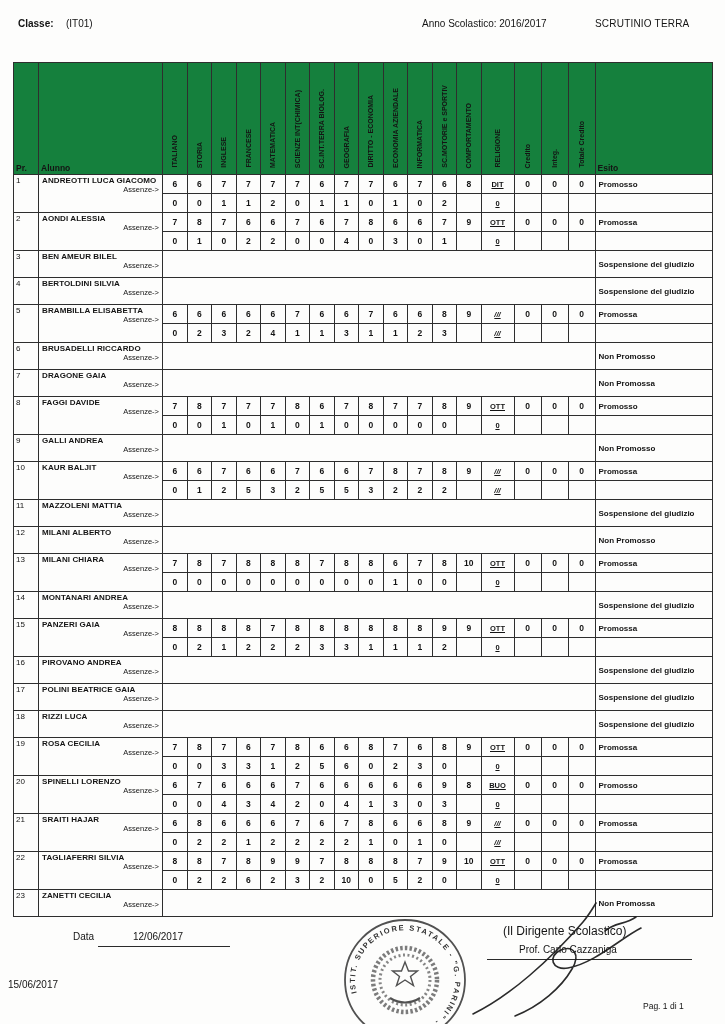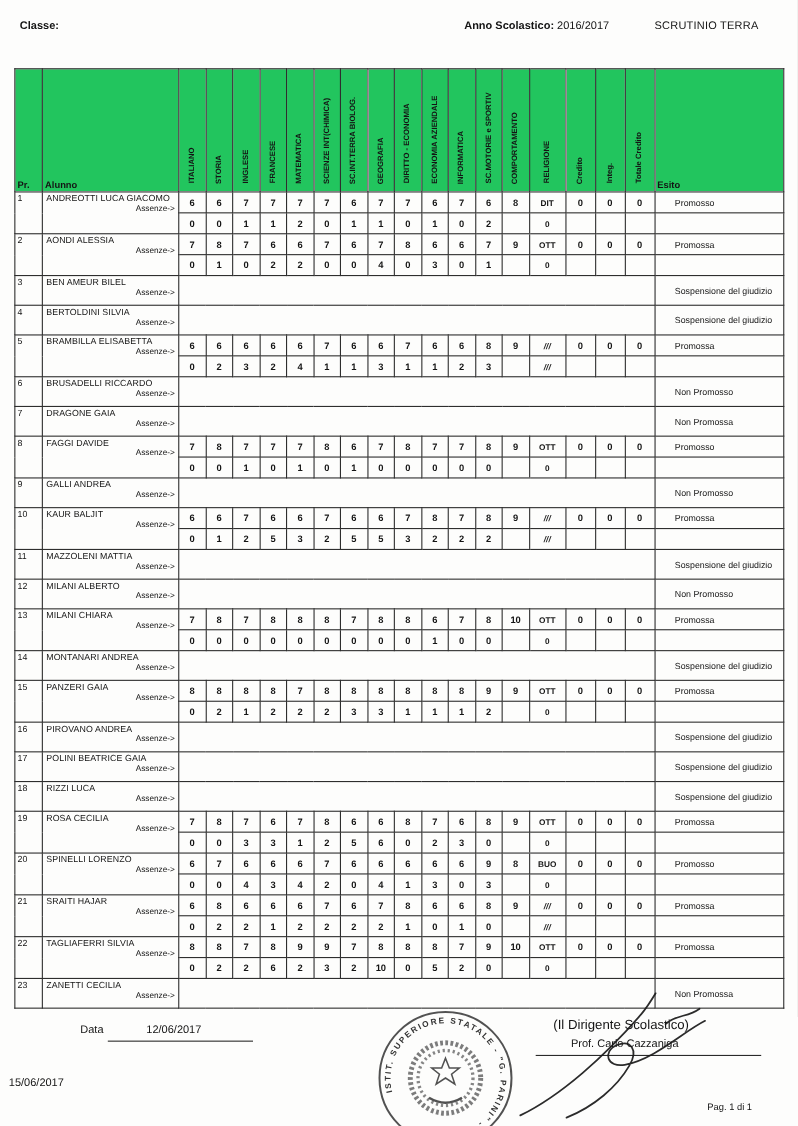"(IT01)" div { html: none -> <div>(IT01)</div> }
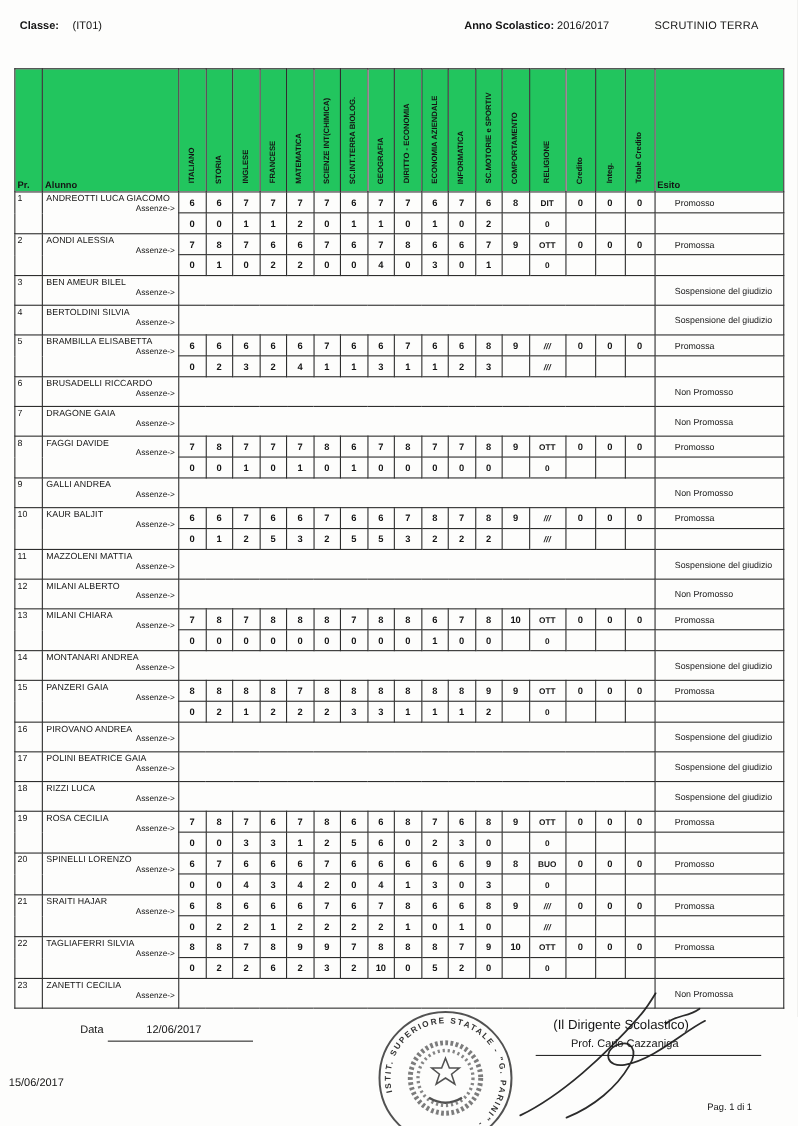"Anno Scolastico:" .anno b { font-weight: bold -> normal }
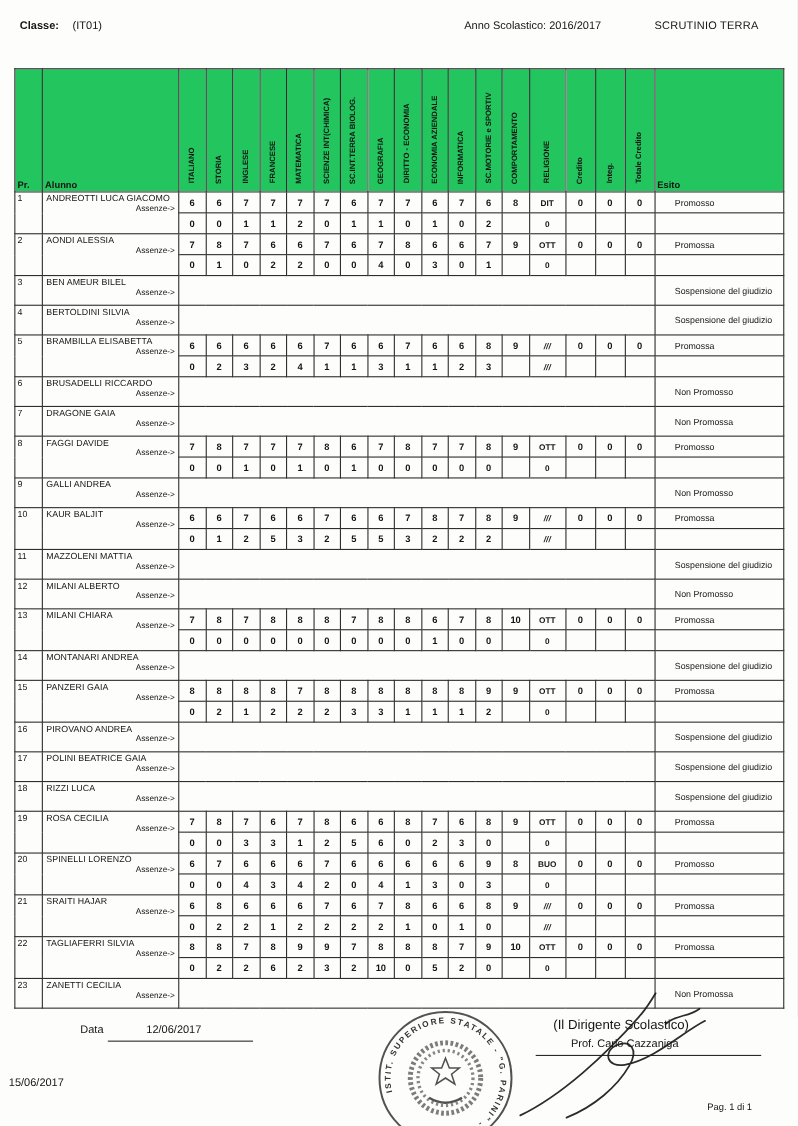"Pr." .grid thead th { background: #22c55e -> #15803d }
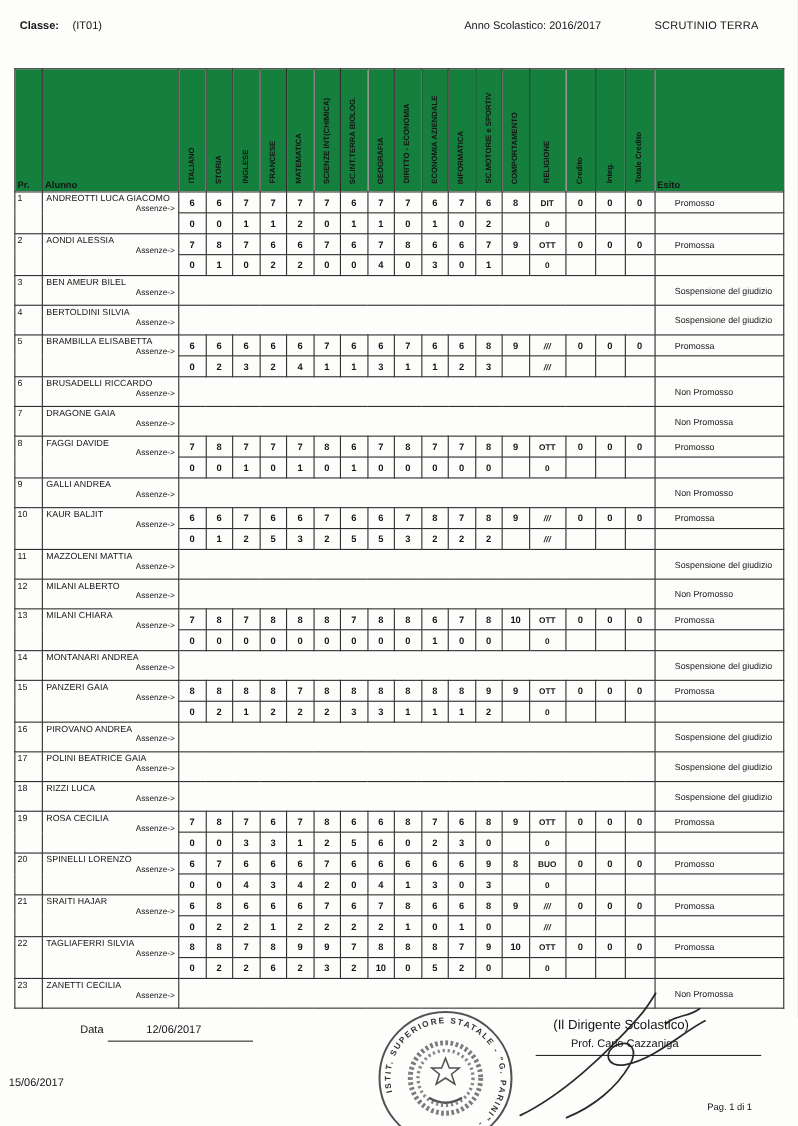"ANDREOTTI LUCA GIACOMO" .stu-name { font-weight: none -> bold }
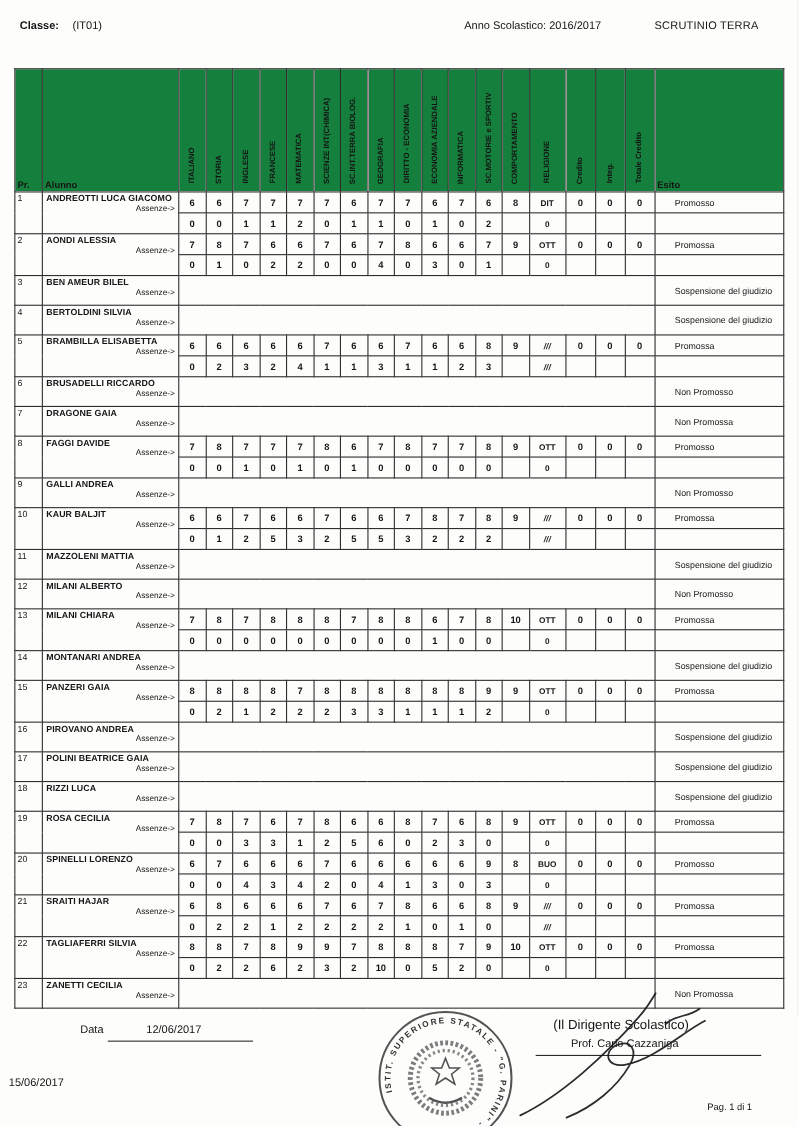"DIT" td.num.rel { text-decoration: none -> underline }
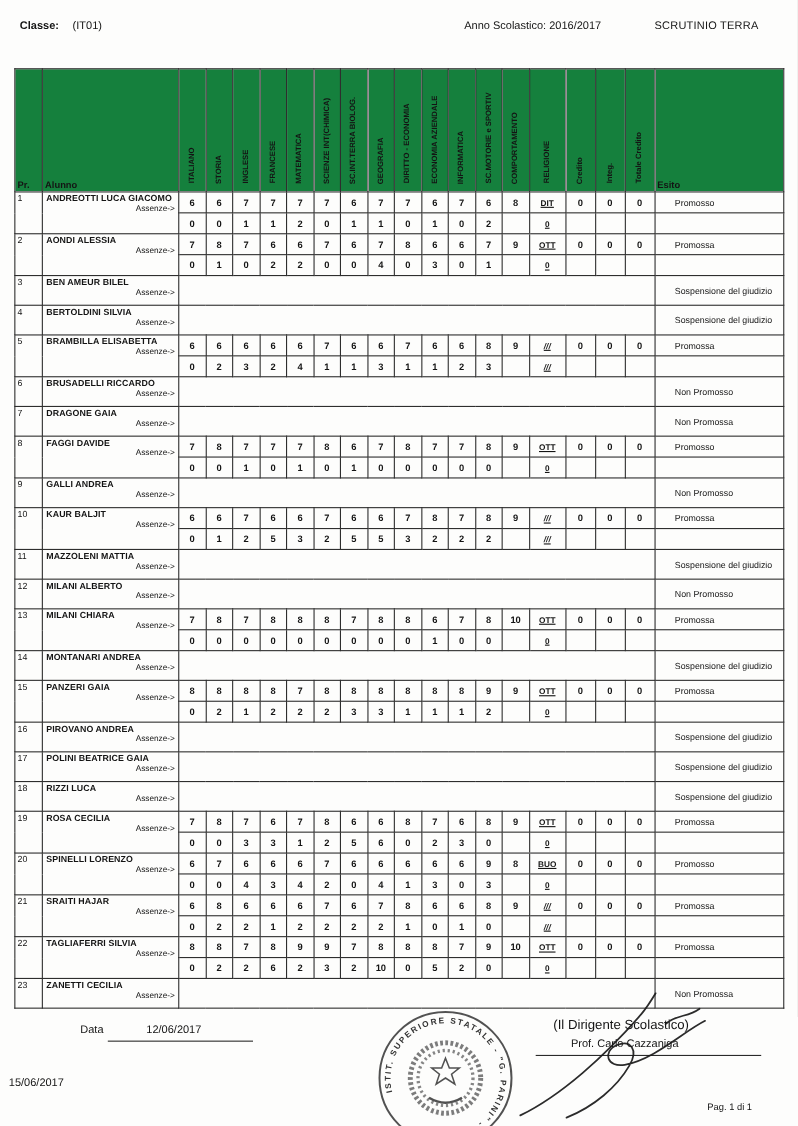"Promosso" td.esito { font-weight: none -> bold; padding-left: 18px -> 3px }
